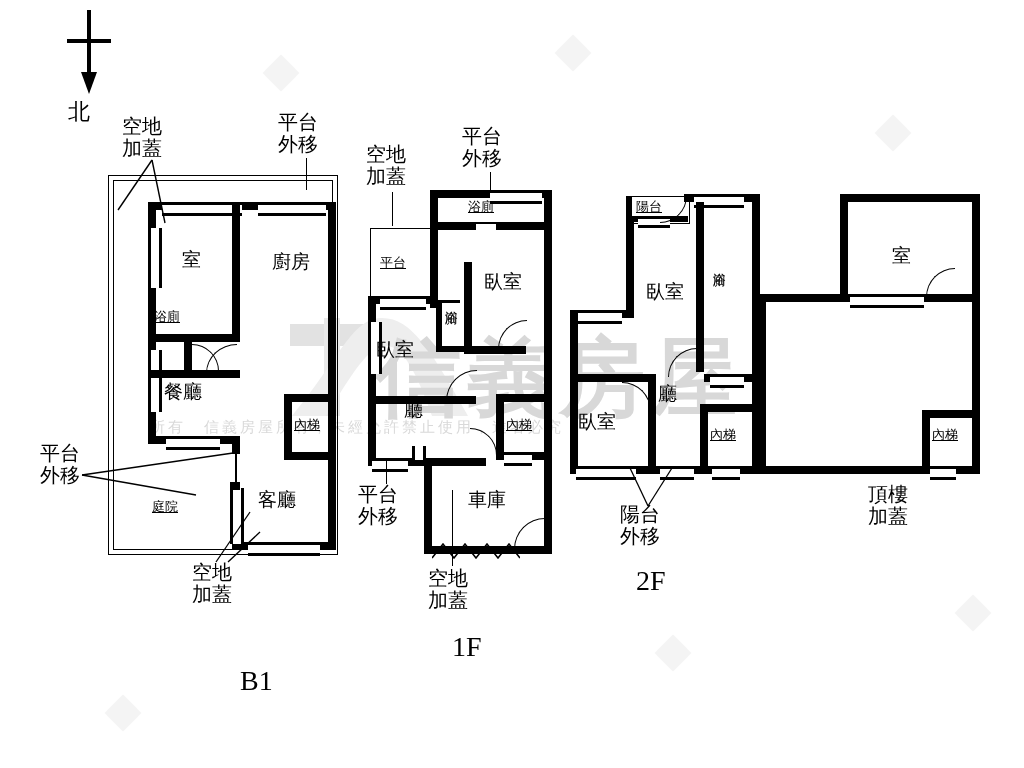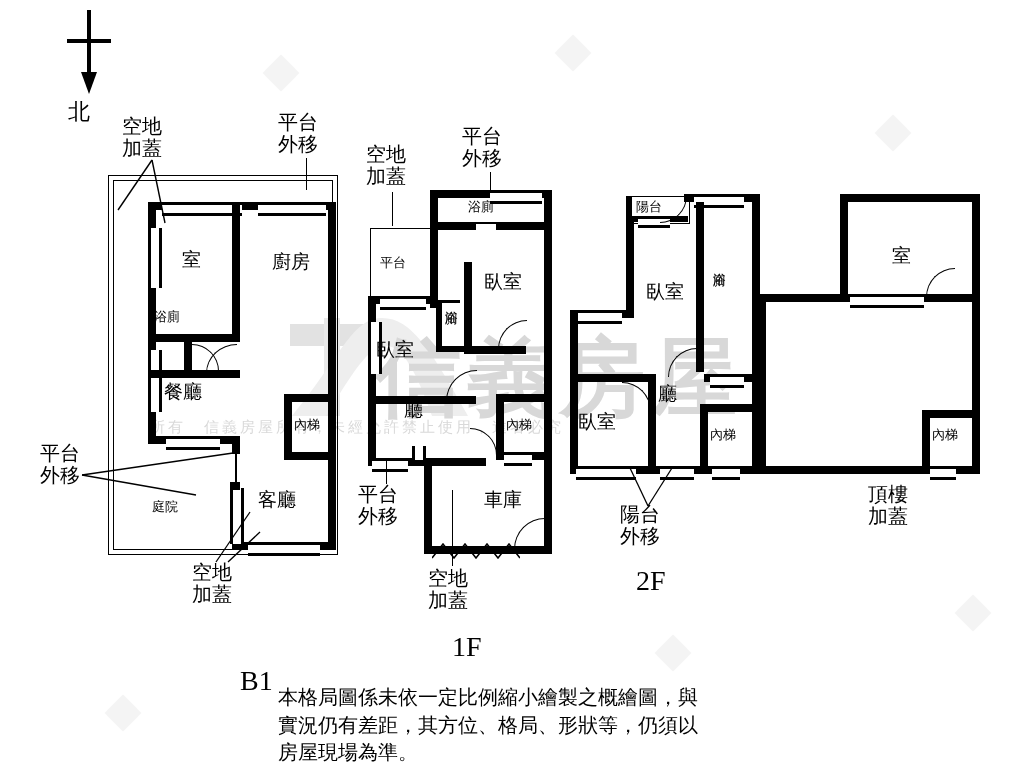"浴廁" .lbl-room-xs { text-decoration: none -> underline }
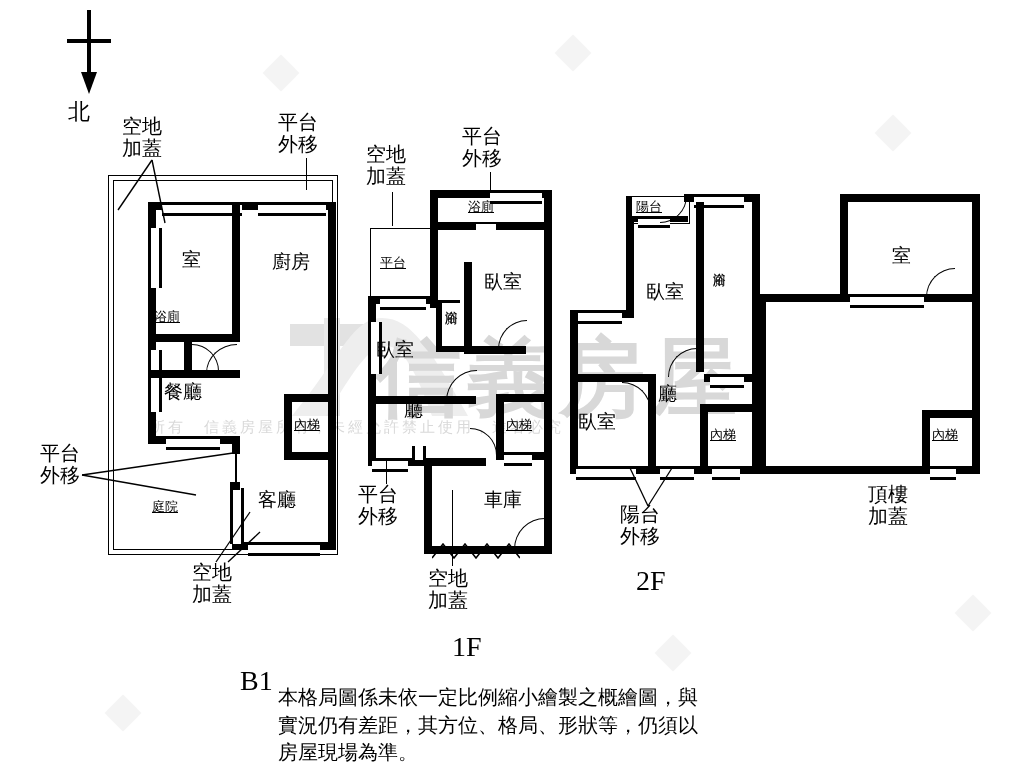"車庫" div.lbl { left: 484px -> 468px }
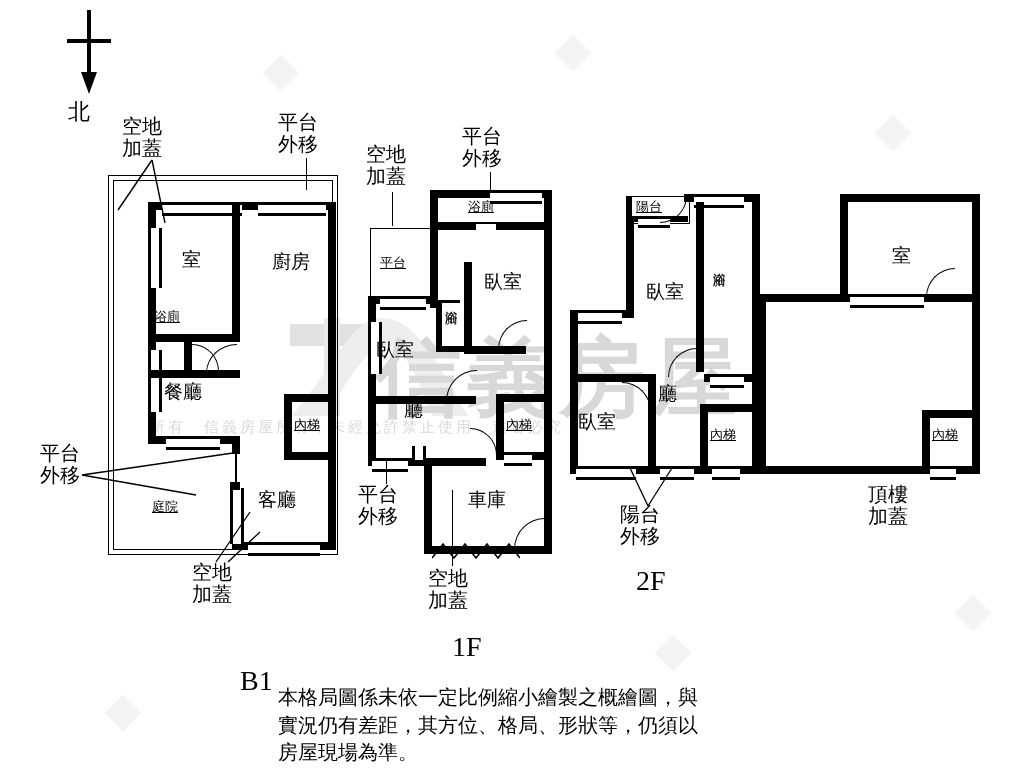"本格局圖係未依一定比例縮小繪製之概繪圖，與" div.lbl { html: <div> <div>本格局圖係未依一定比例縮小繪製之概繪圖，與</div> <div>實況仍有差距，其方位、格局、形狀等，仍須以</div> <div>房屋現場為準。</div> </div> -> none }
